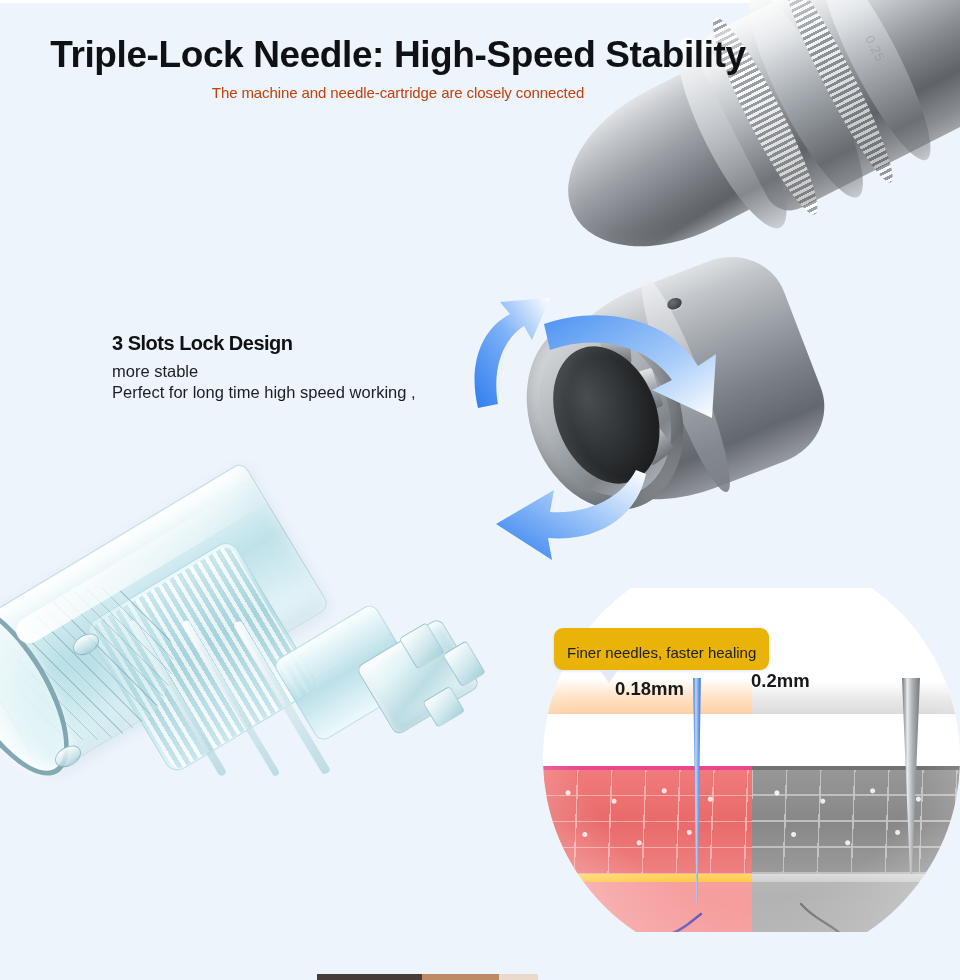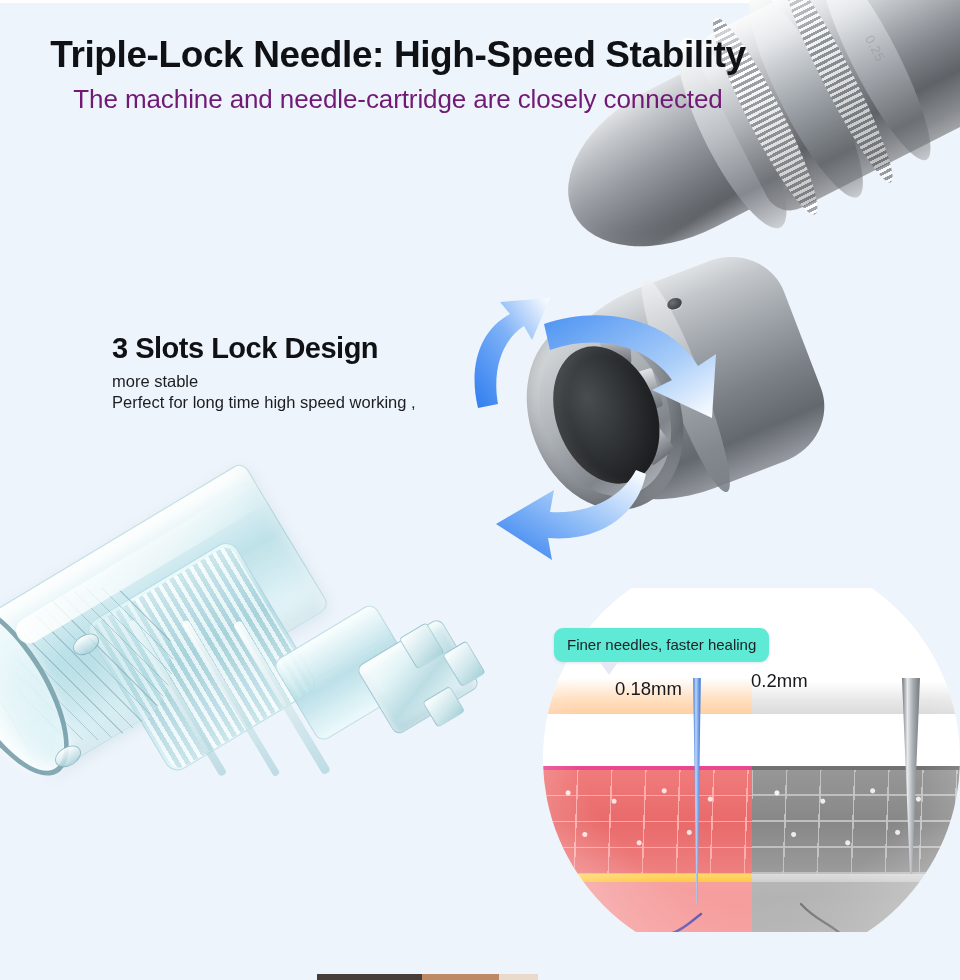"The machine and needle-cartridge are" .h2 { color: #701a75 -> #c2410c; font-size: 26px -> 15px }
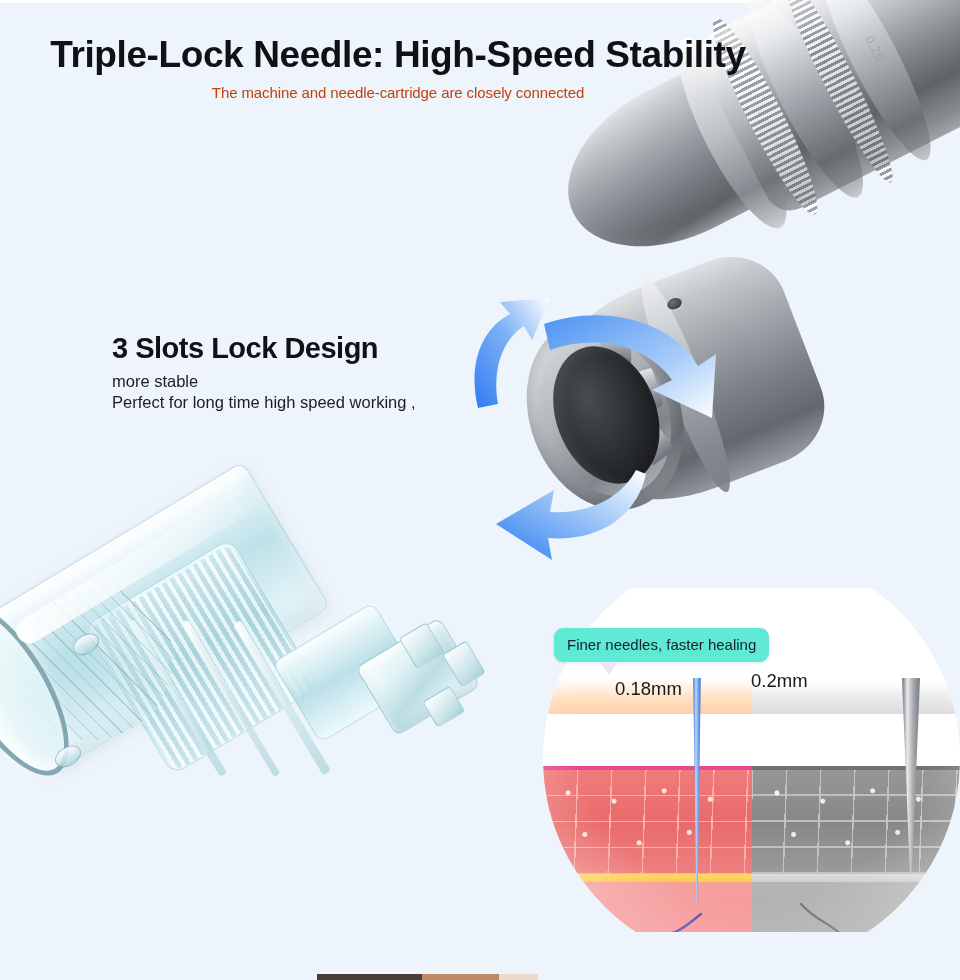"3 Slots Lock Design" .sub .t { font-size: 29px -> 20px }
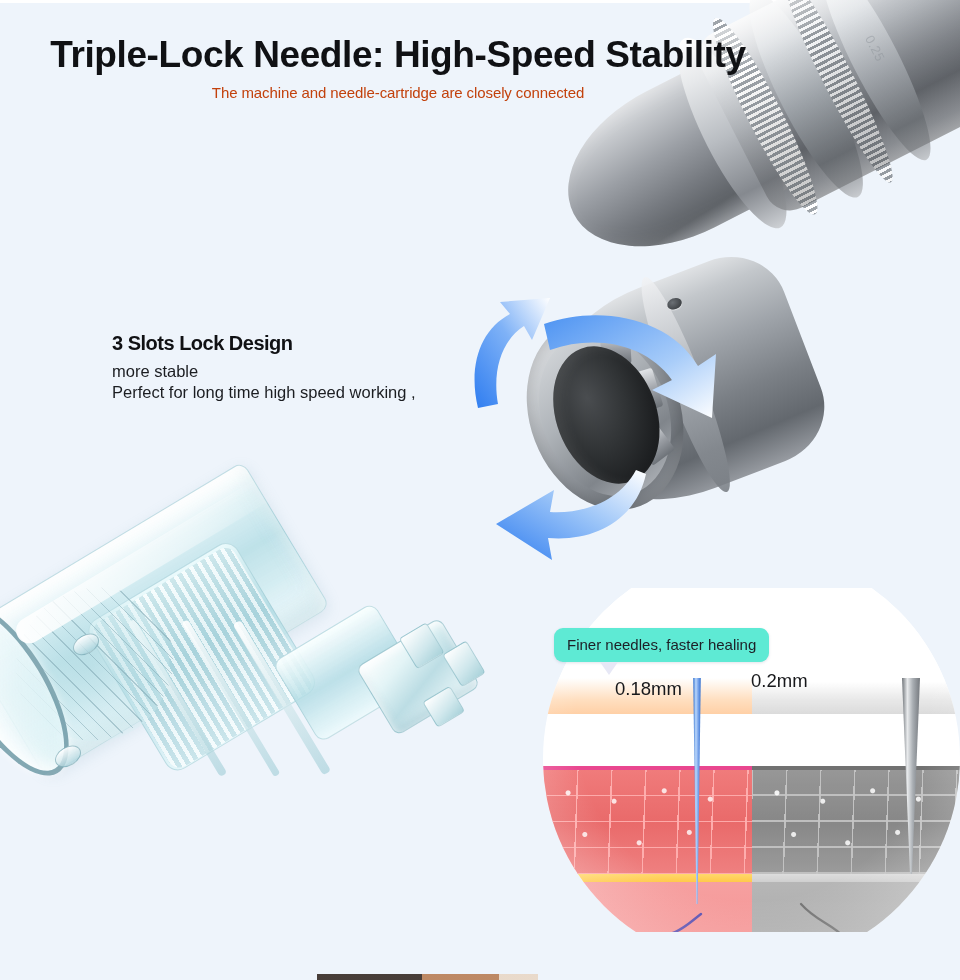"Finer needles, faster healing" .tooltip { background: #5eead4 -> #eab308; padding: 8px 13px 9px -> 16px 13px 9px }
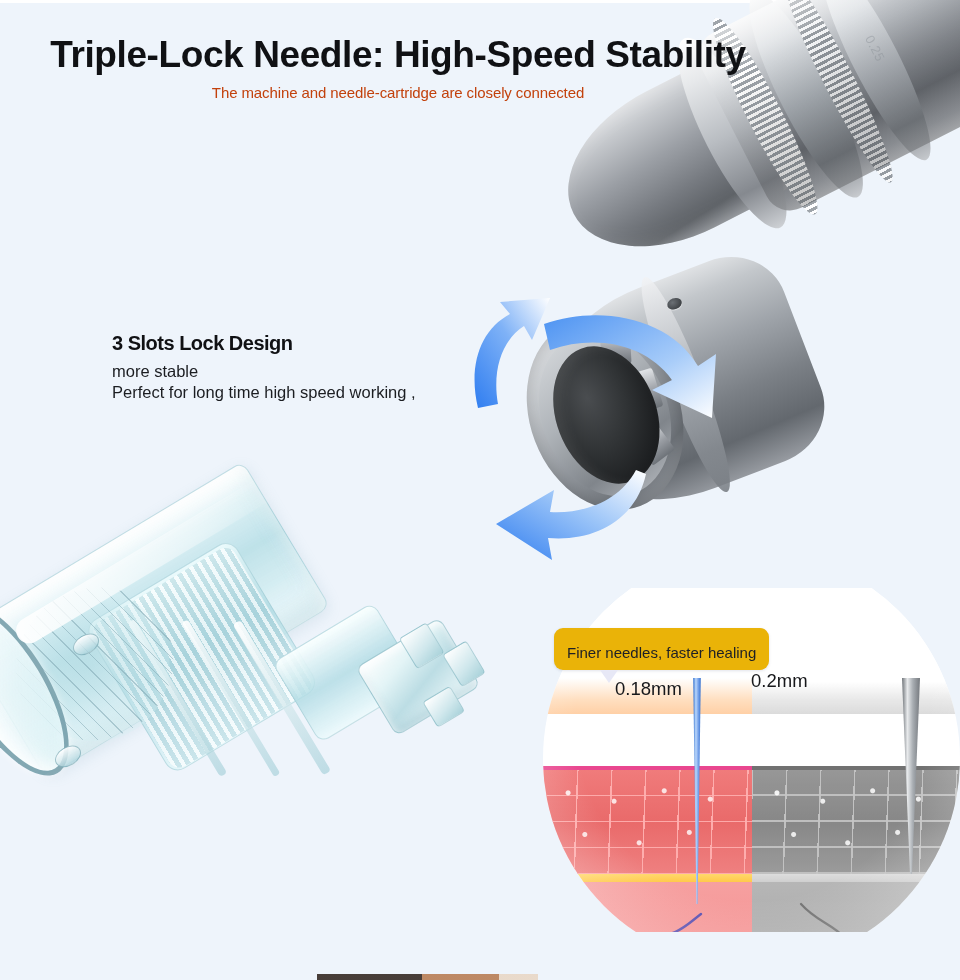"0.18mm" .mmlab { font-weight: none -> bold }
